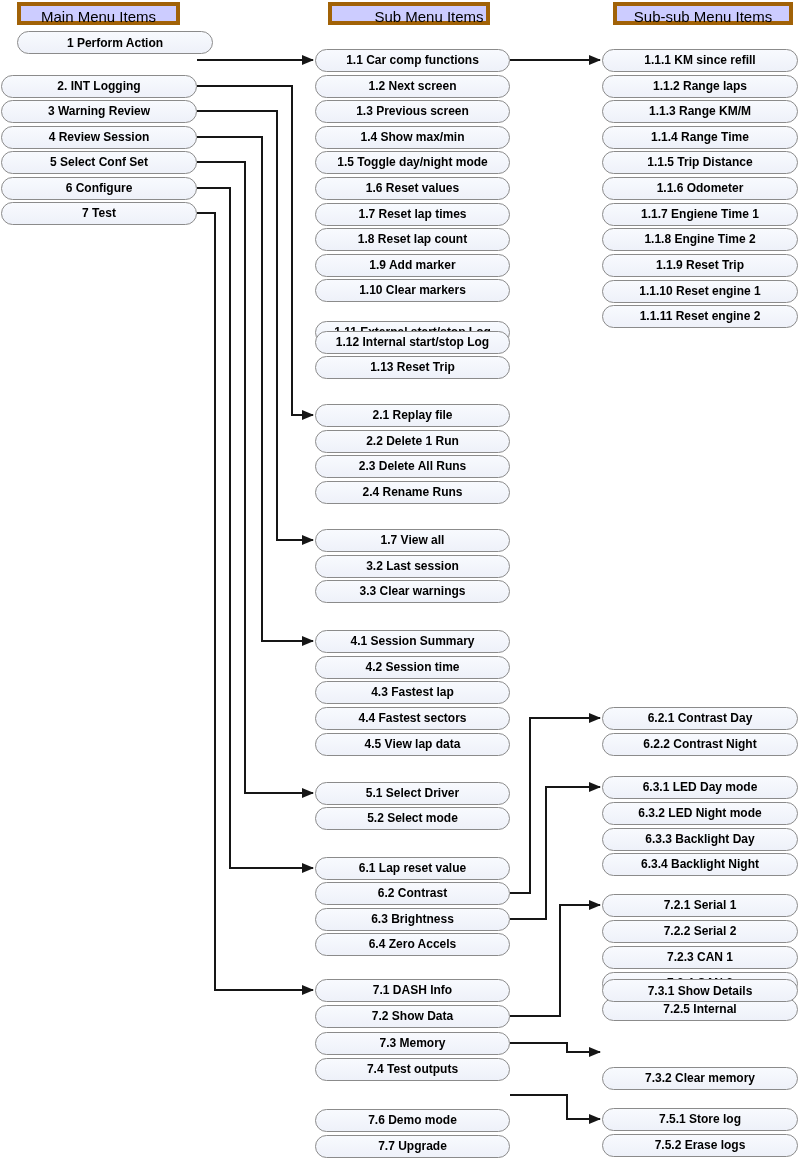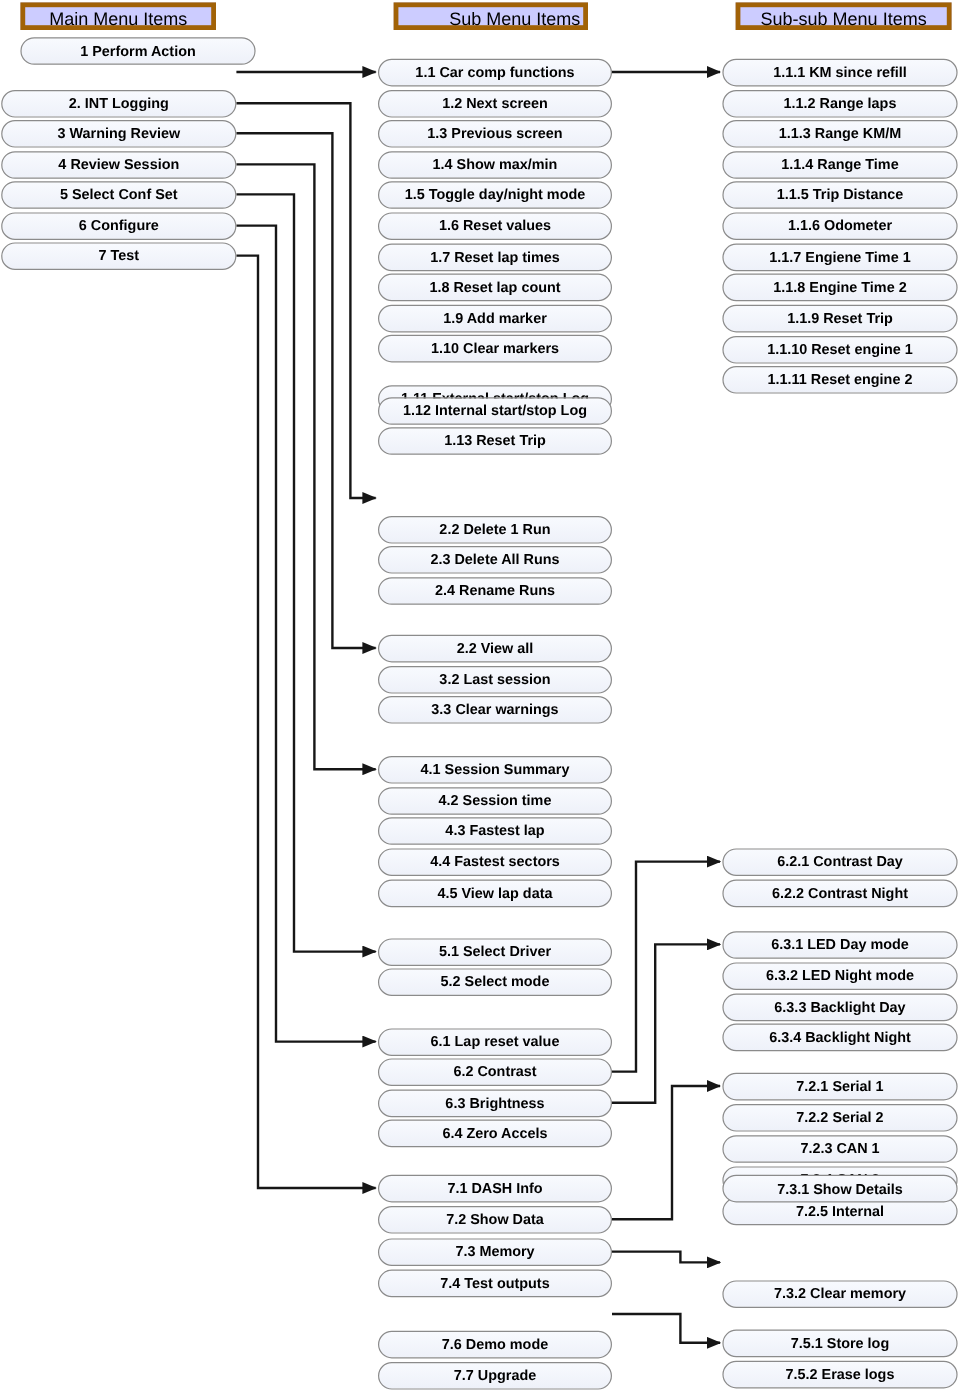"2.1 Replay file" div.pill { html: none -> <div>2.1 Replay file</div> }
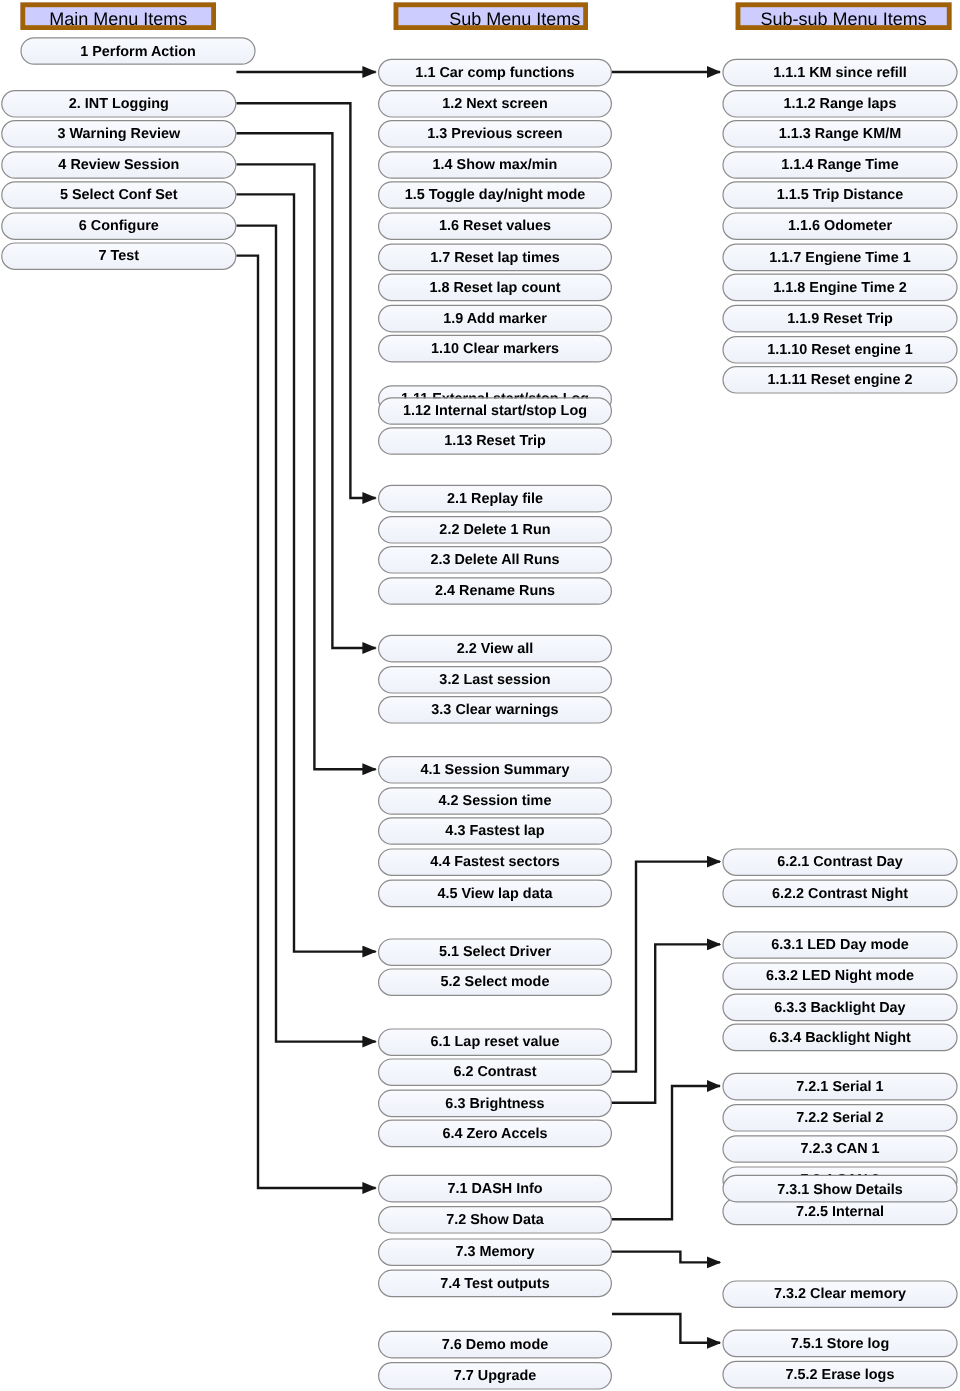"2.2 View all" div.pill { text: 2.2 -> 1.7 }
